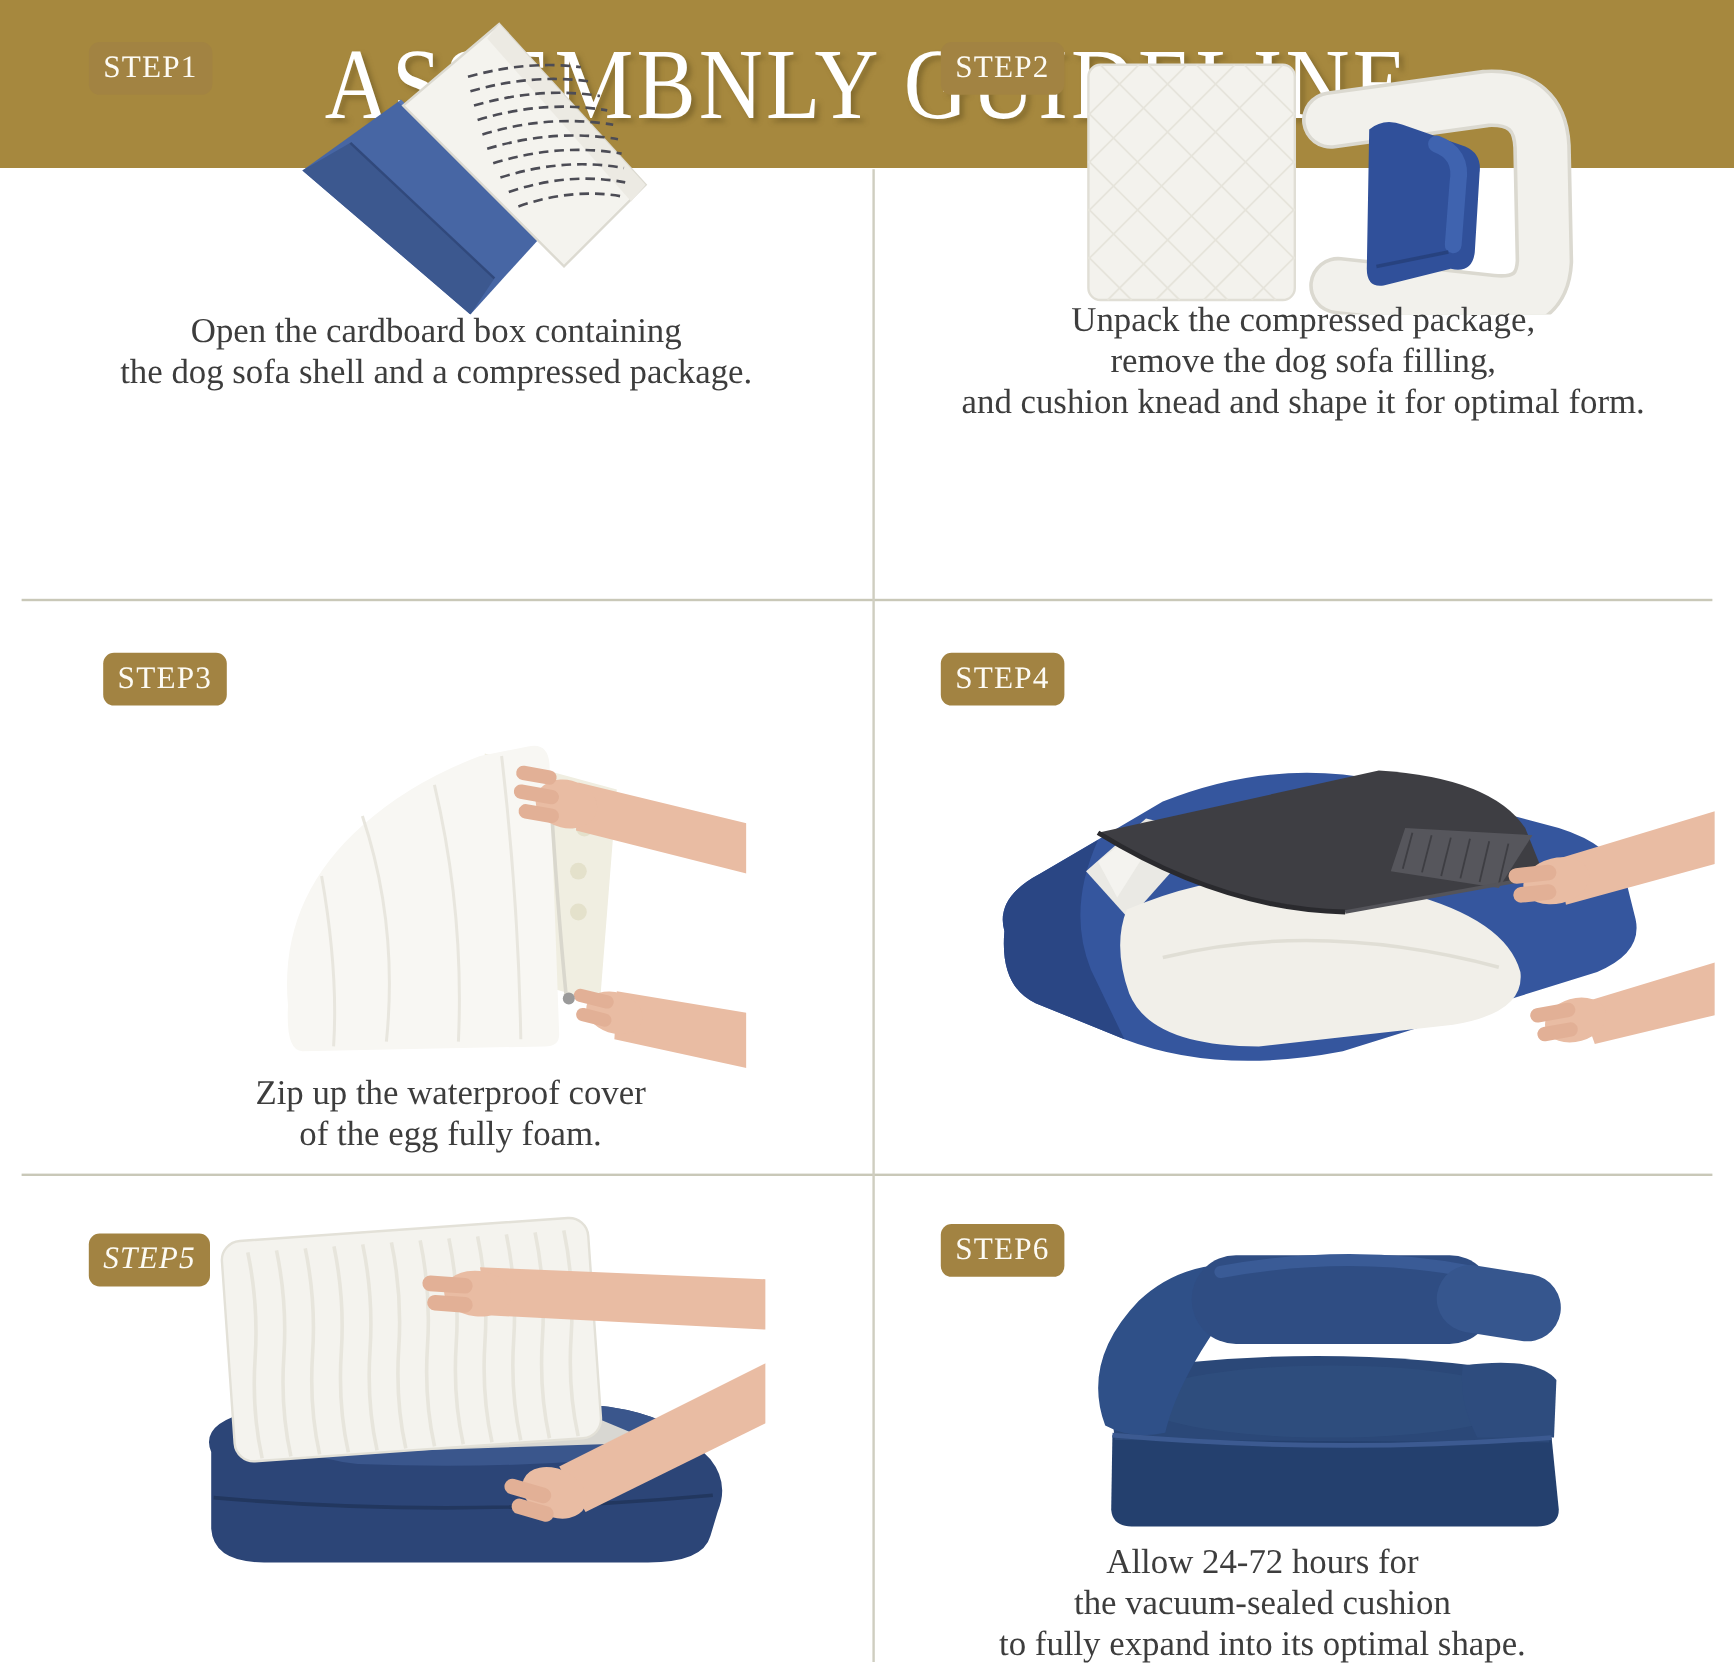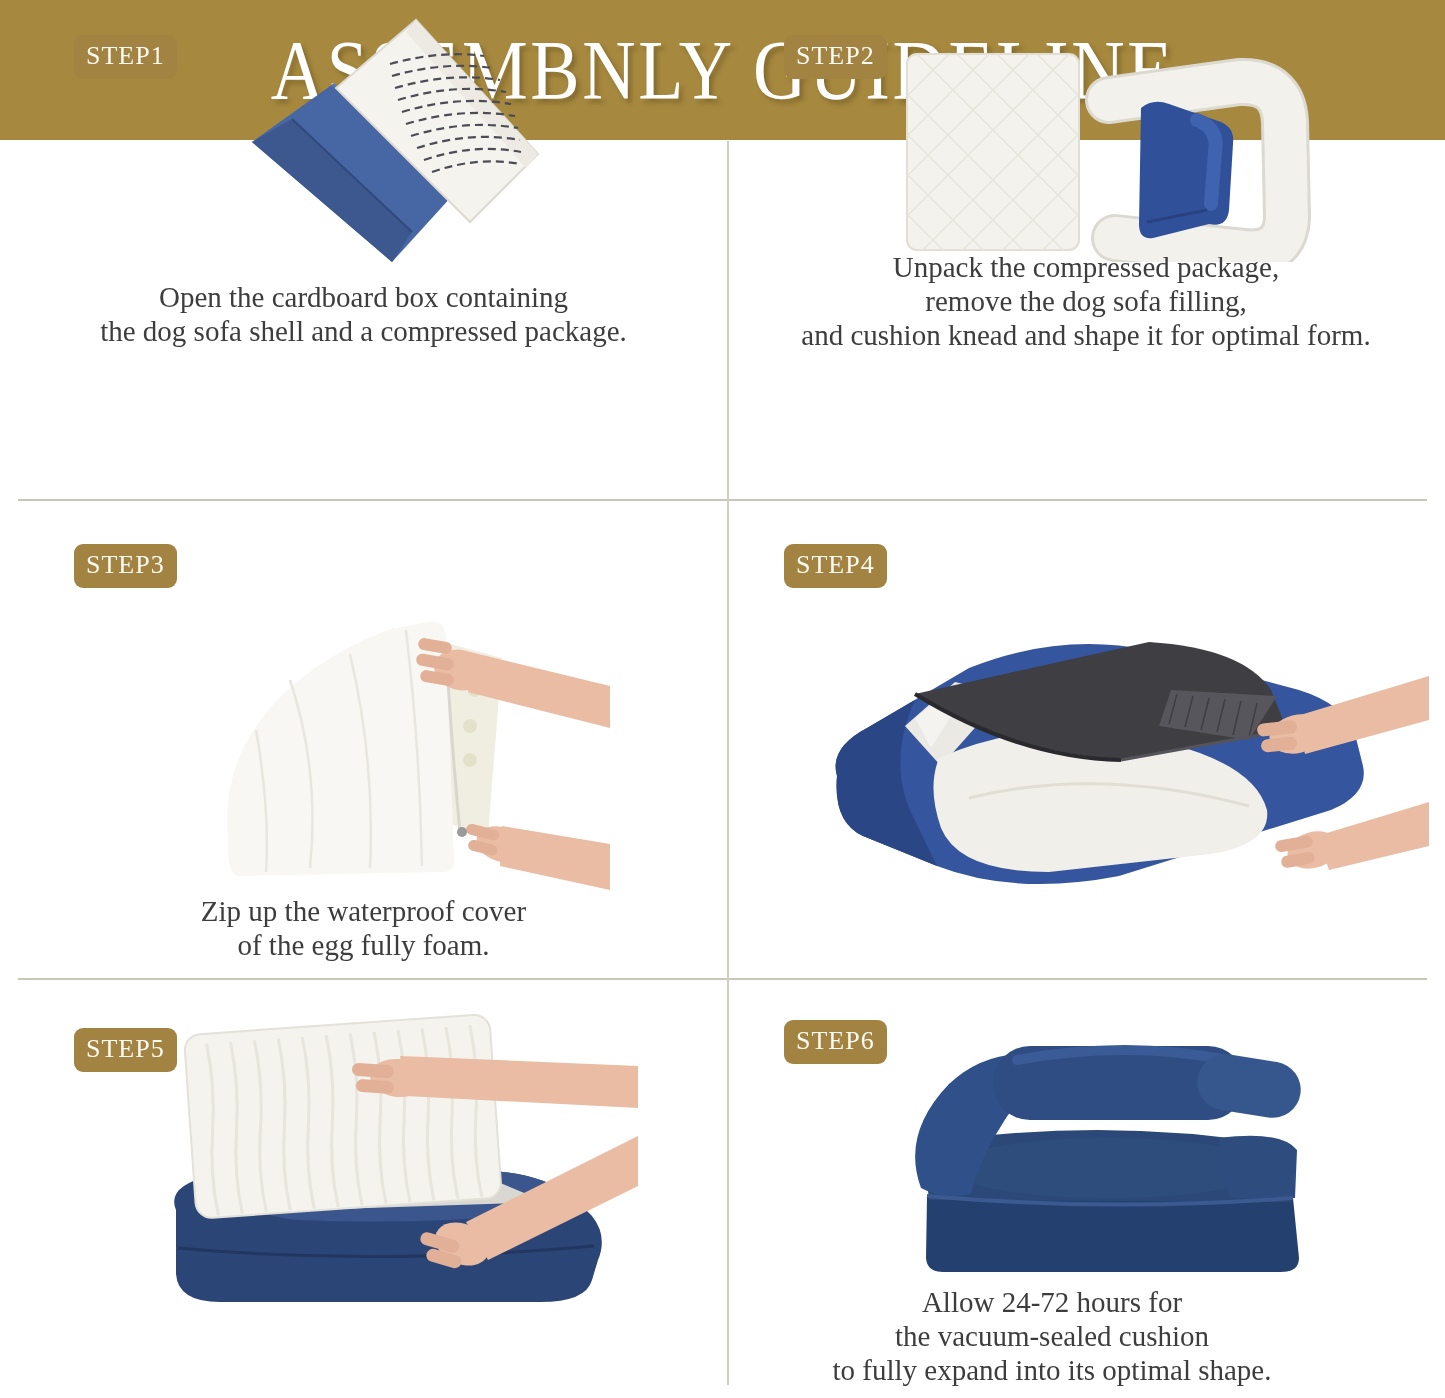"Open the cardboard box containing" .c1 .caption { bottom: 12px -> 33px }
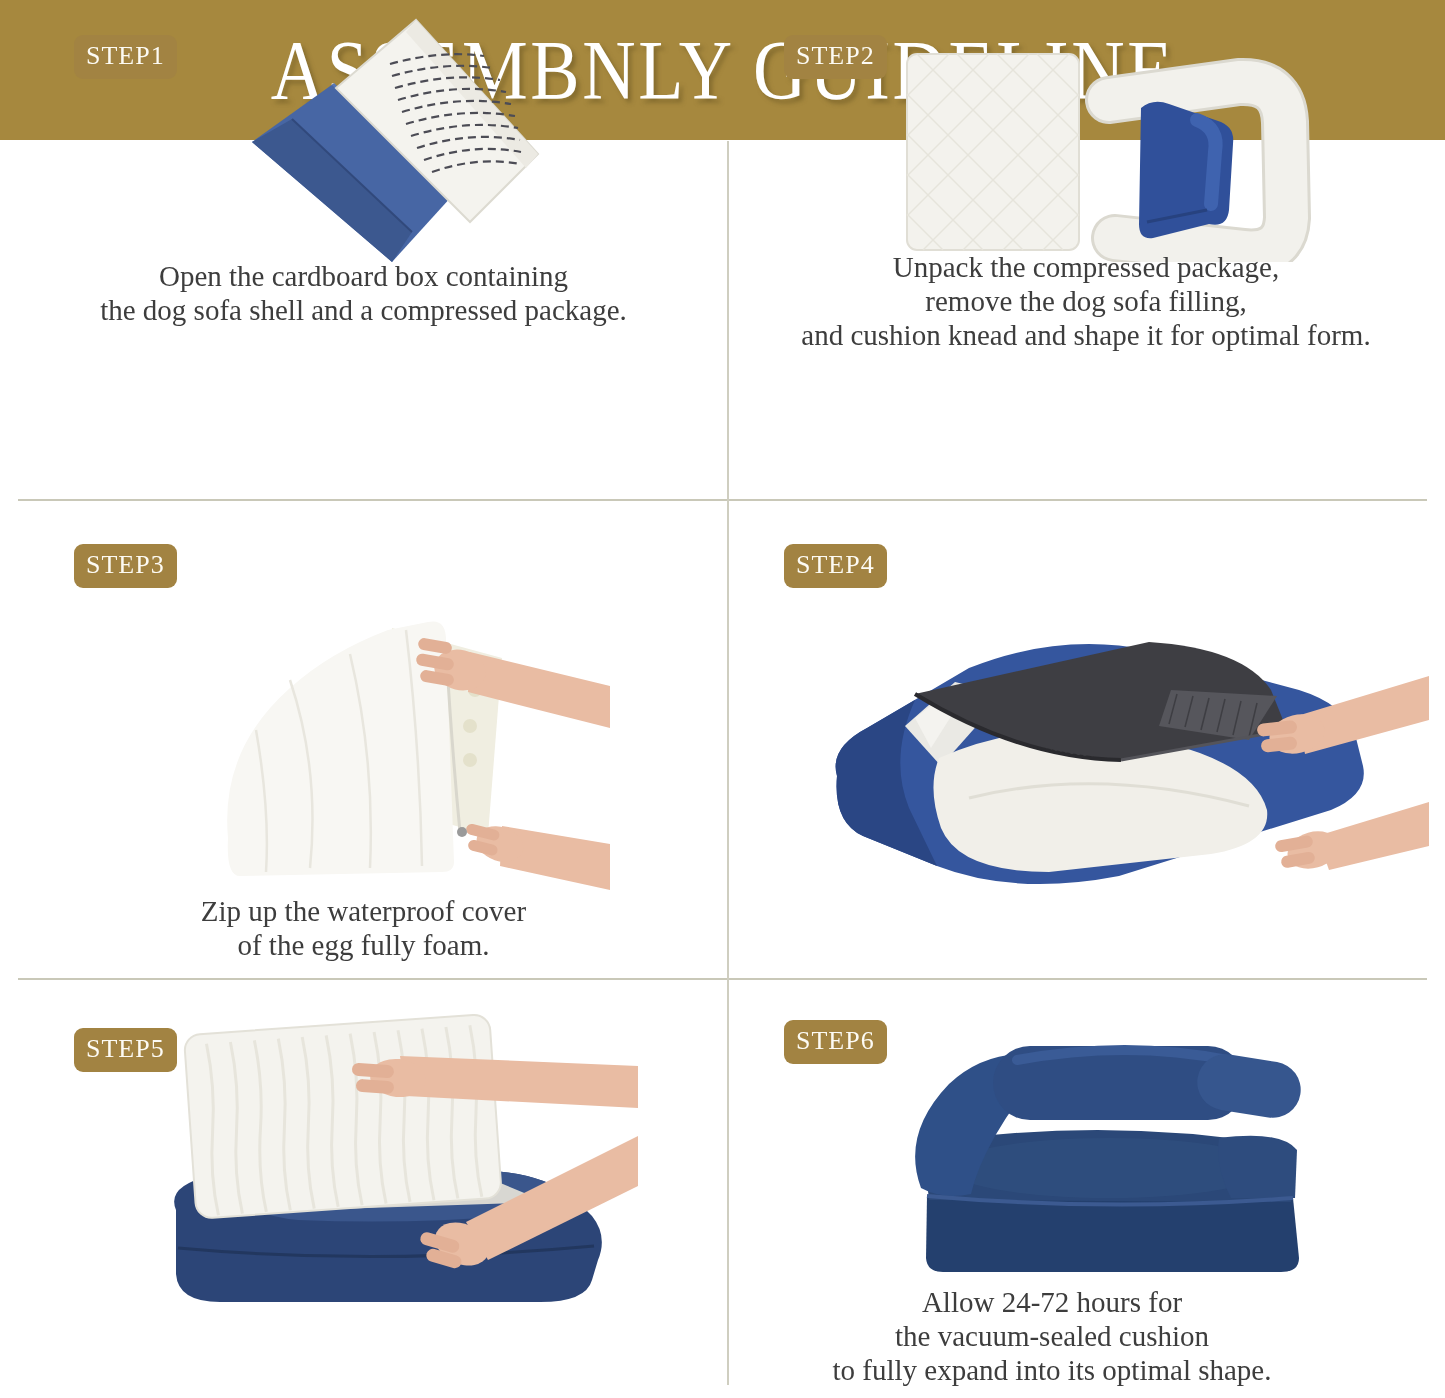"STEP3" .c3 { left: 0 -> 12px }
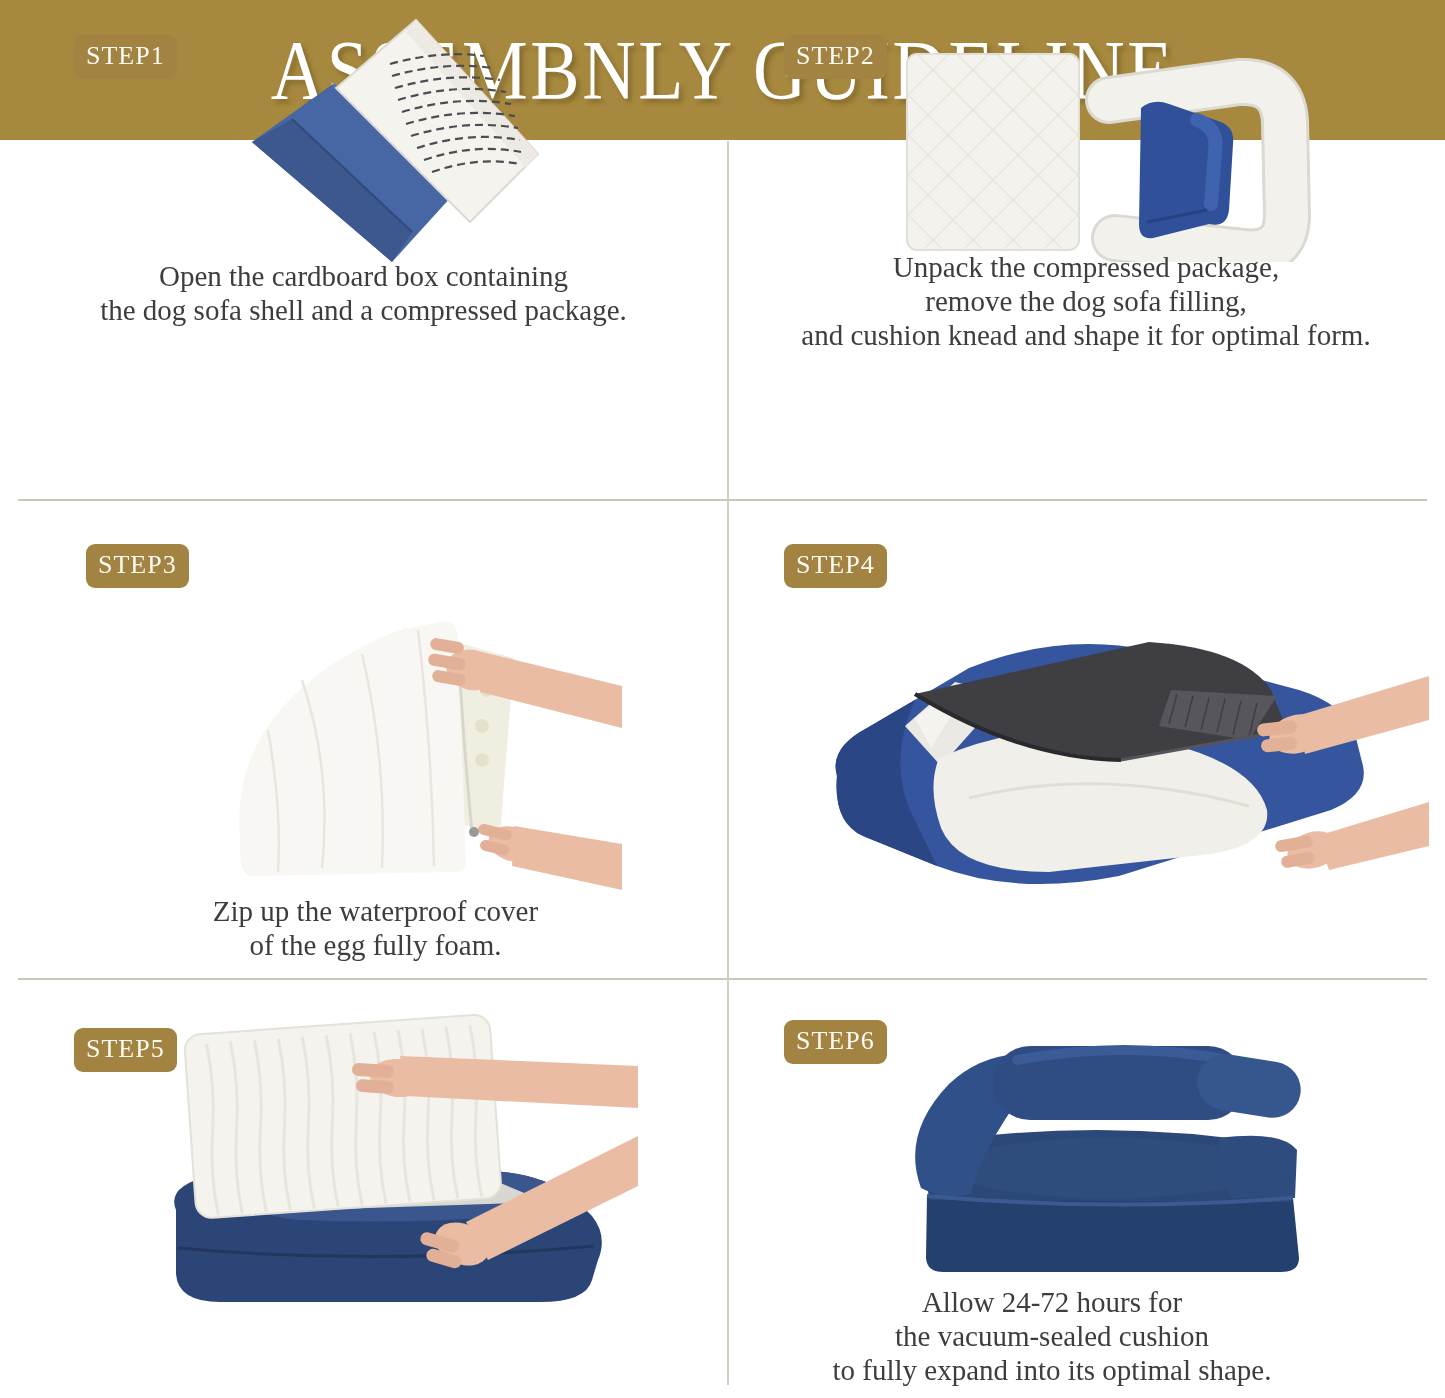"STEP5" .c5 { font-style: none -> italic }
